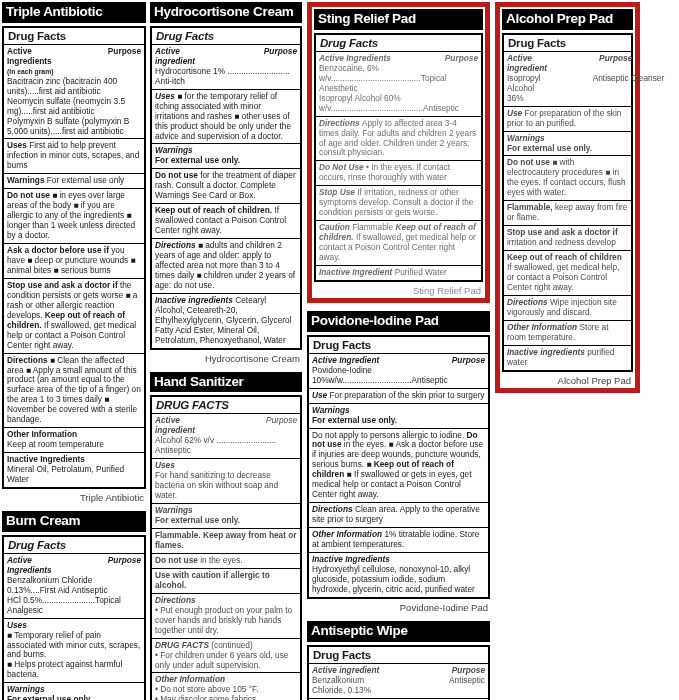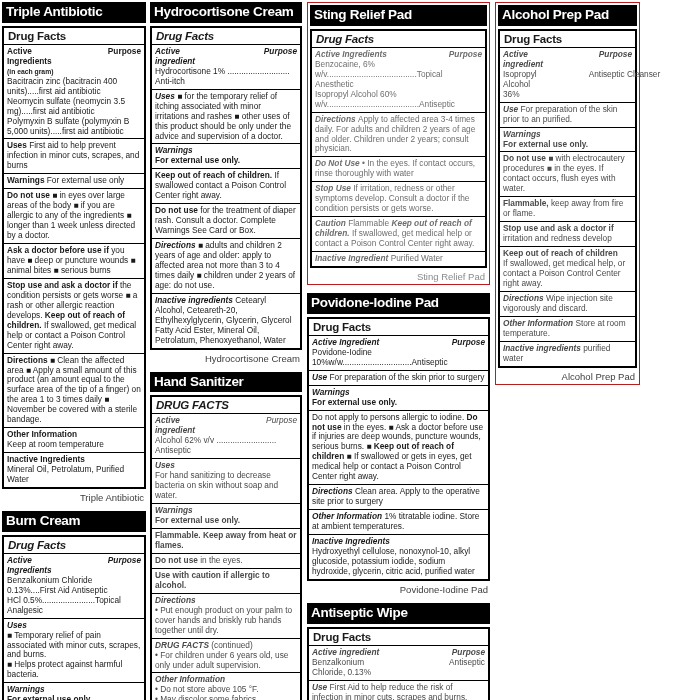"Sting Relief Pad" .frame { border: 1px solid #b91c1c -> 5px solid #b91c1c }
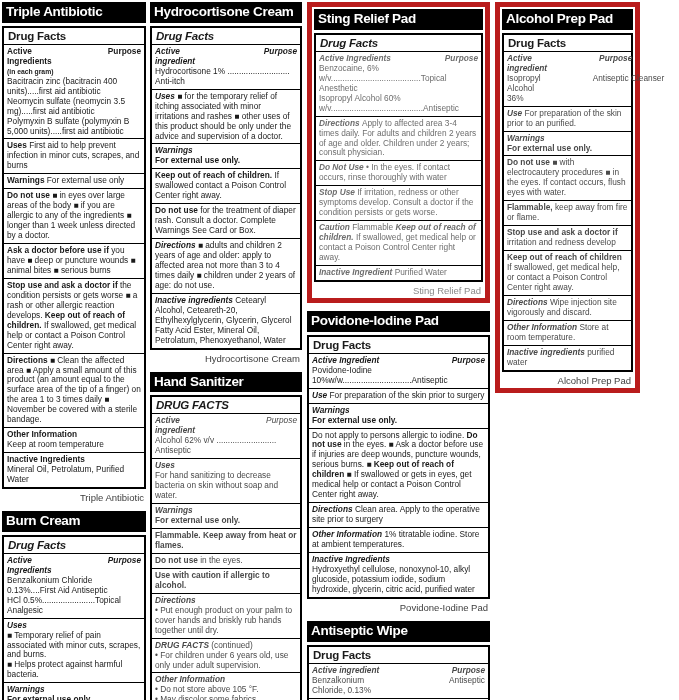"Keep out of reach of children. If" div.sec { order: before "Do not use for the" -> after "Do not use for the" }
